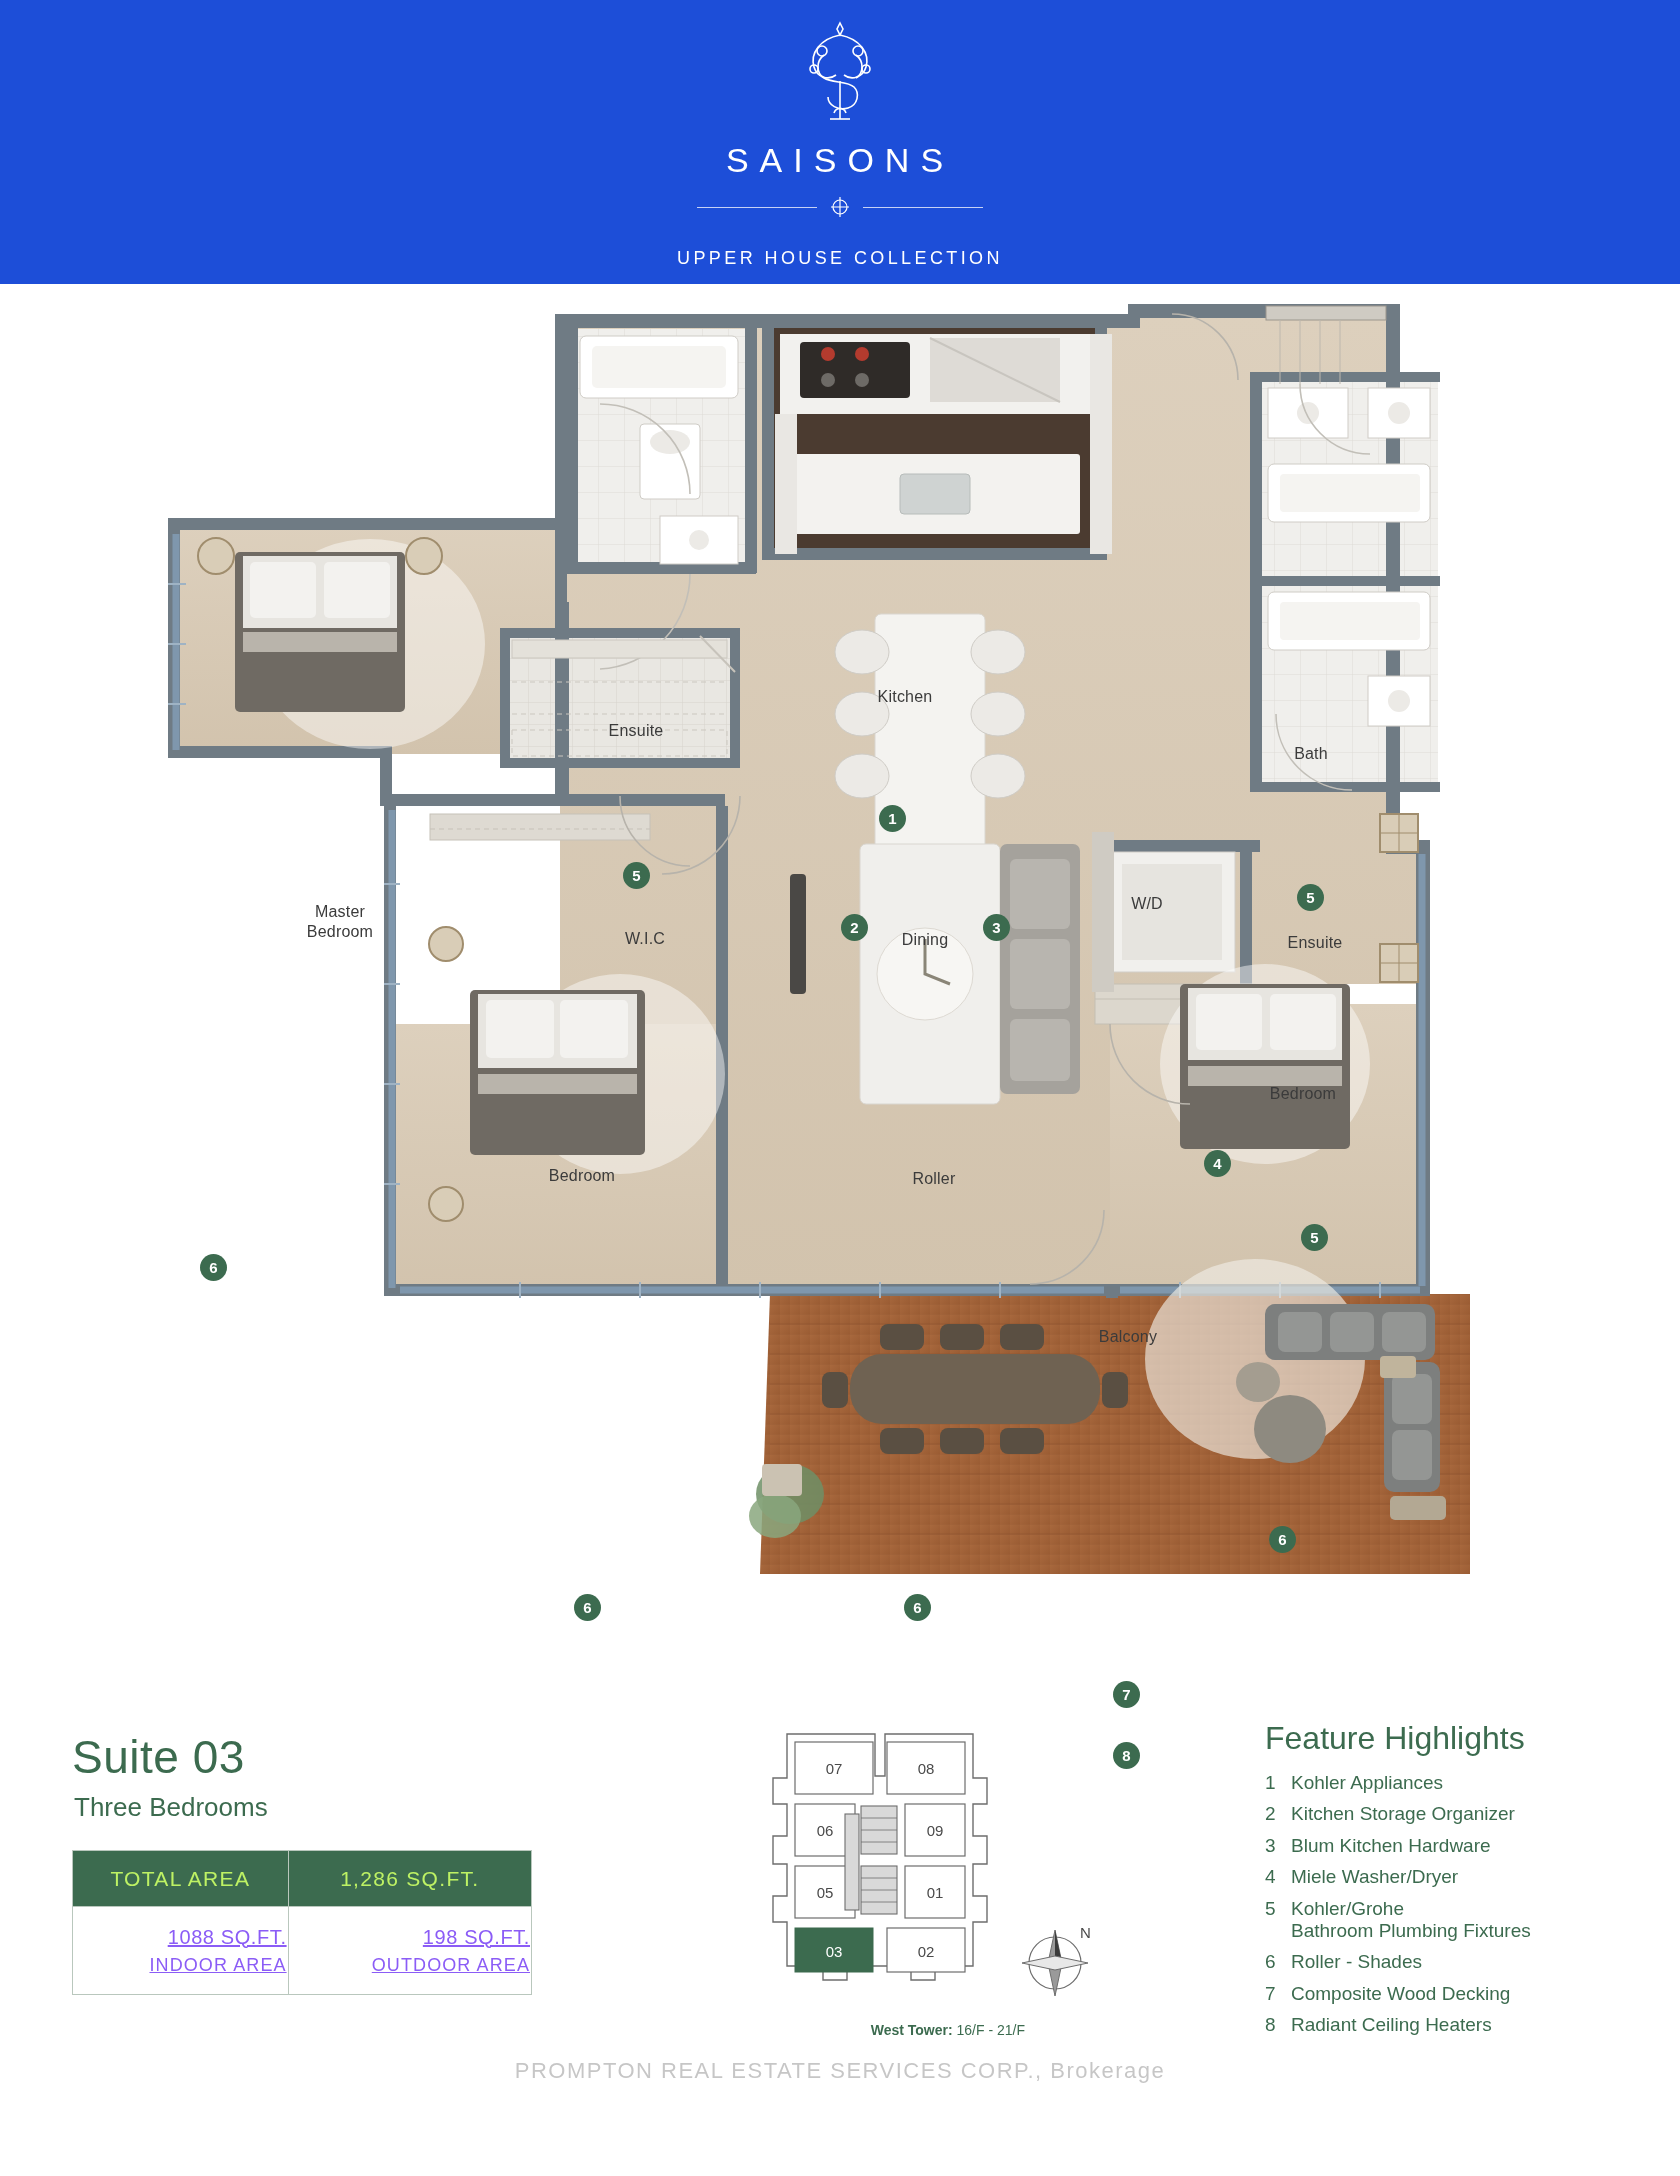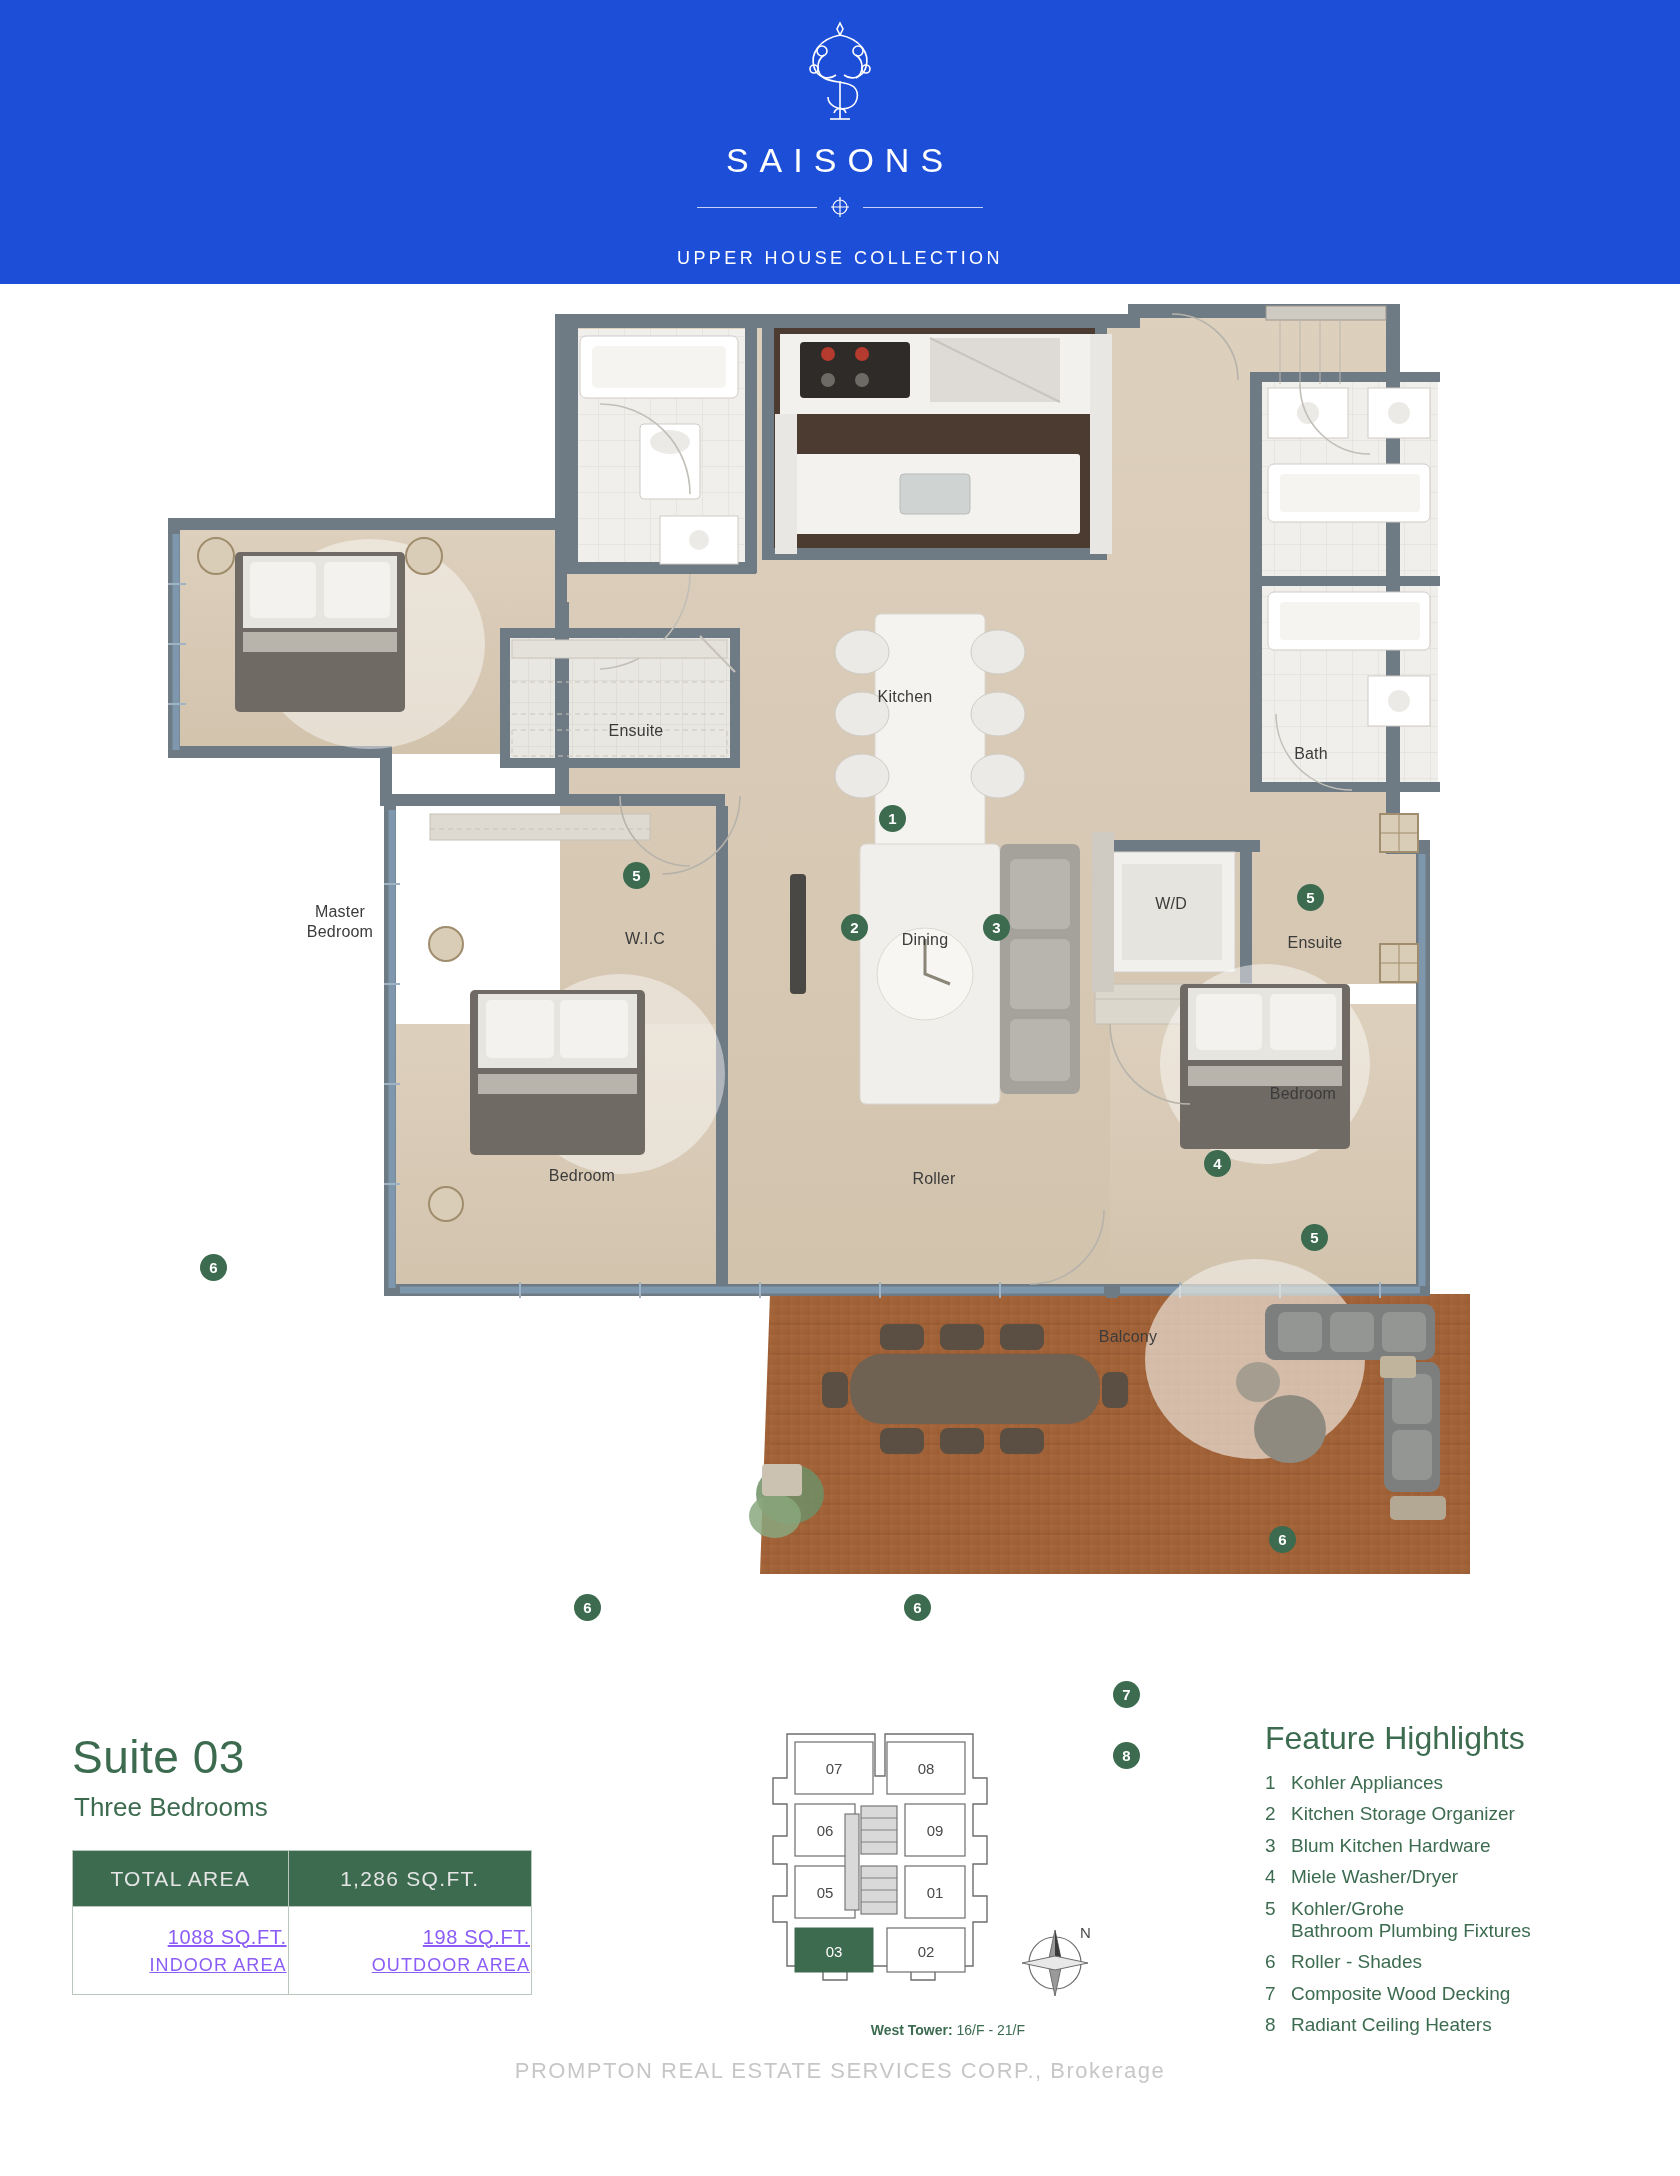"W/D" div.rlabel { text-align: right -> none }
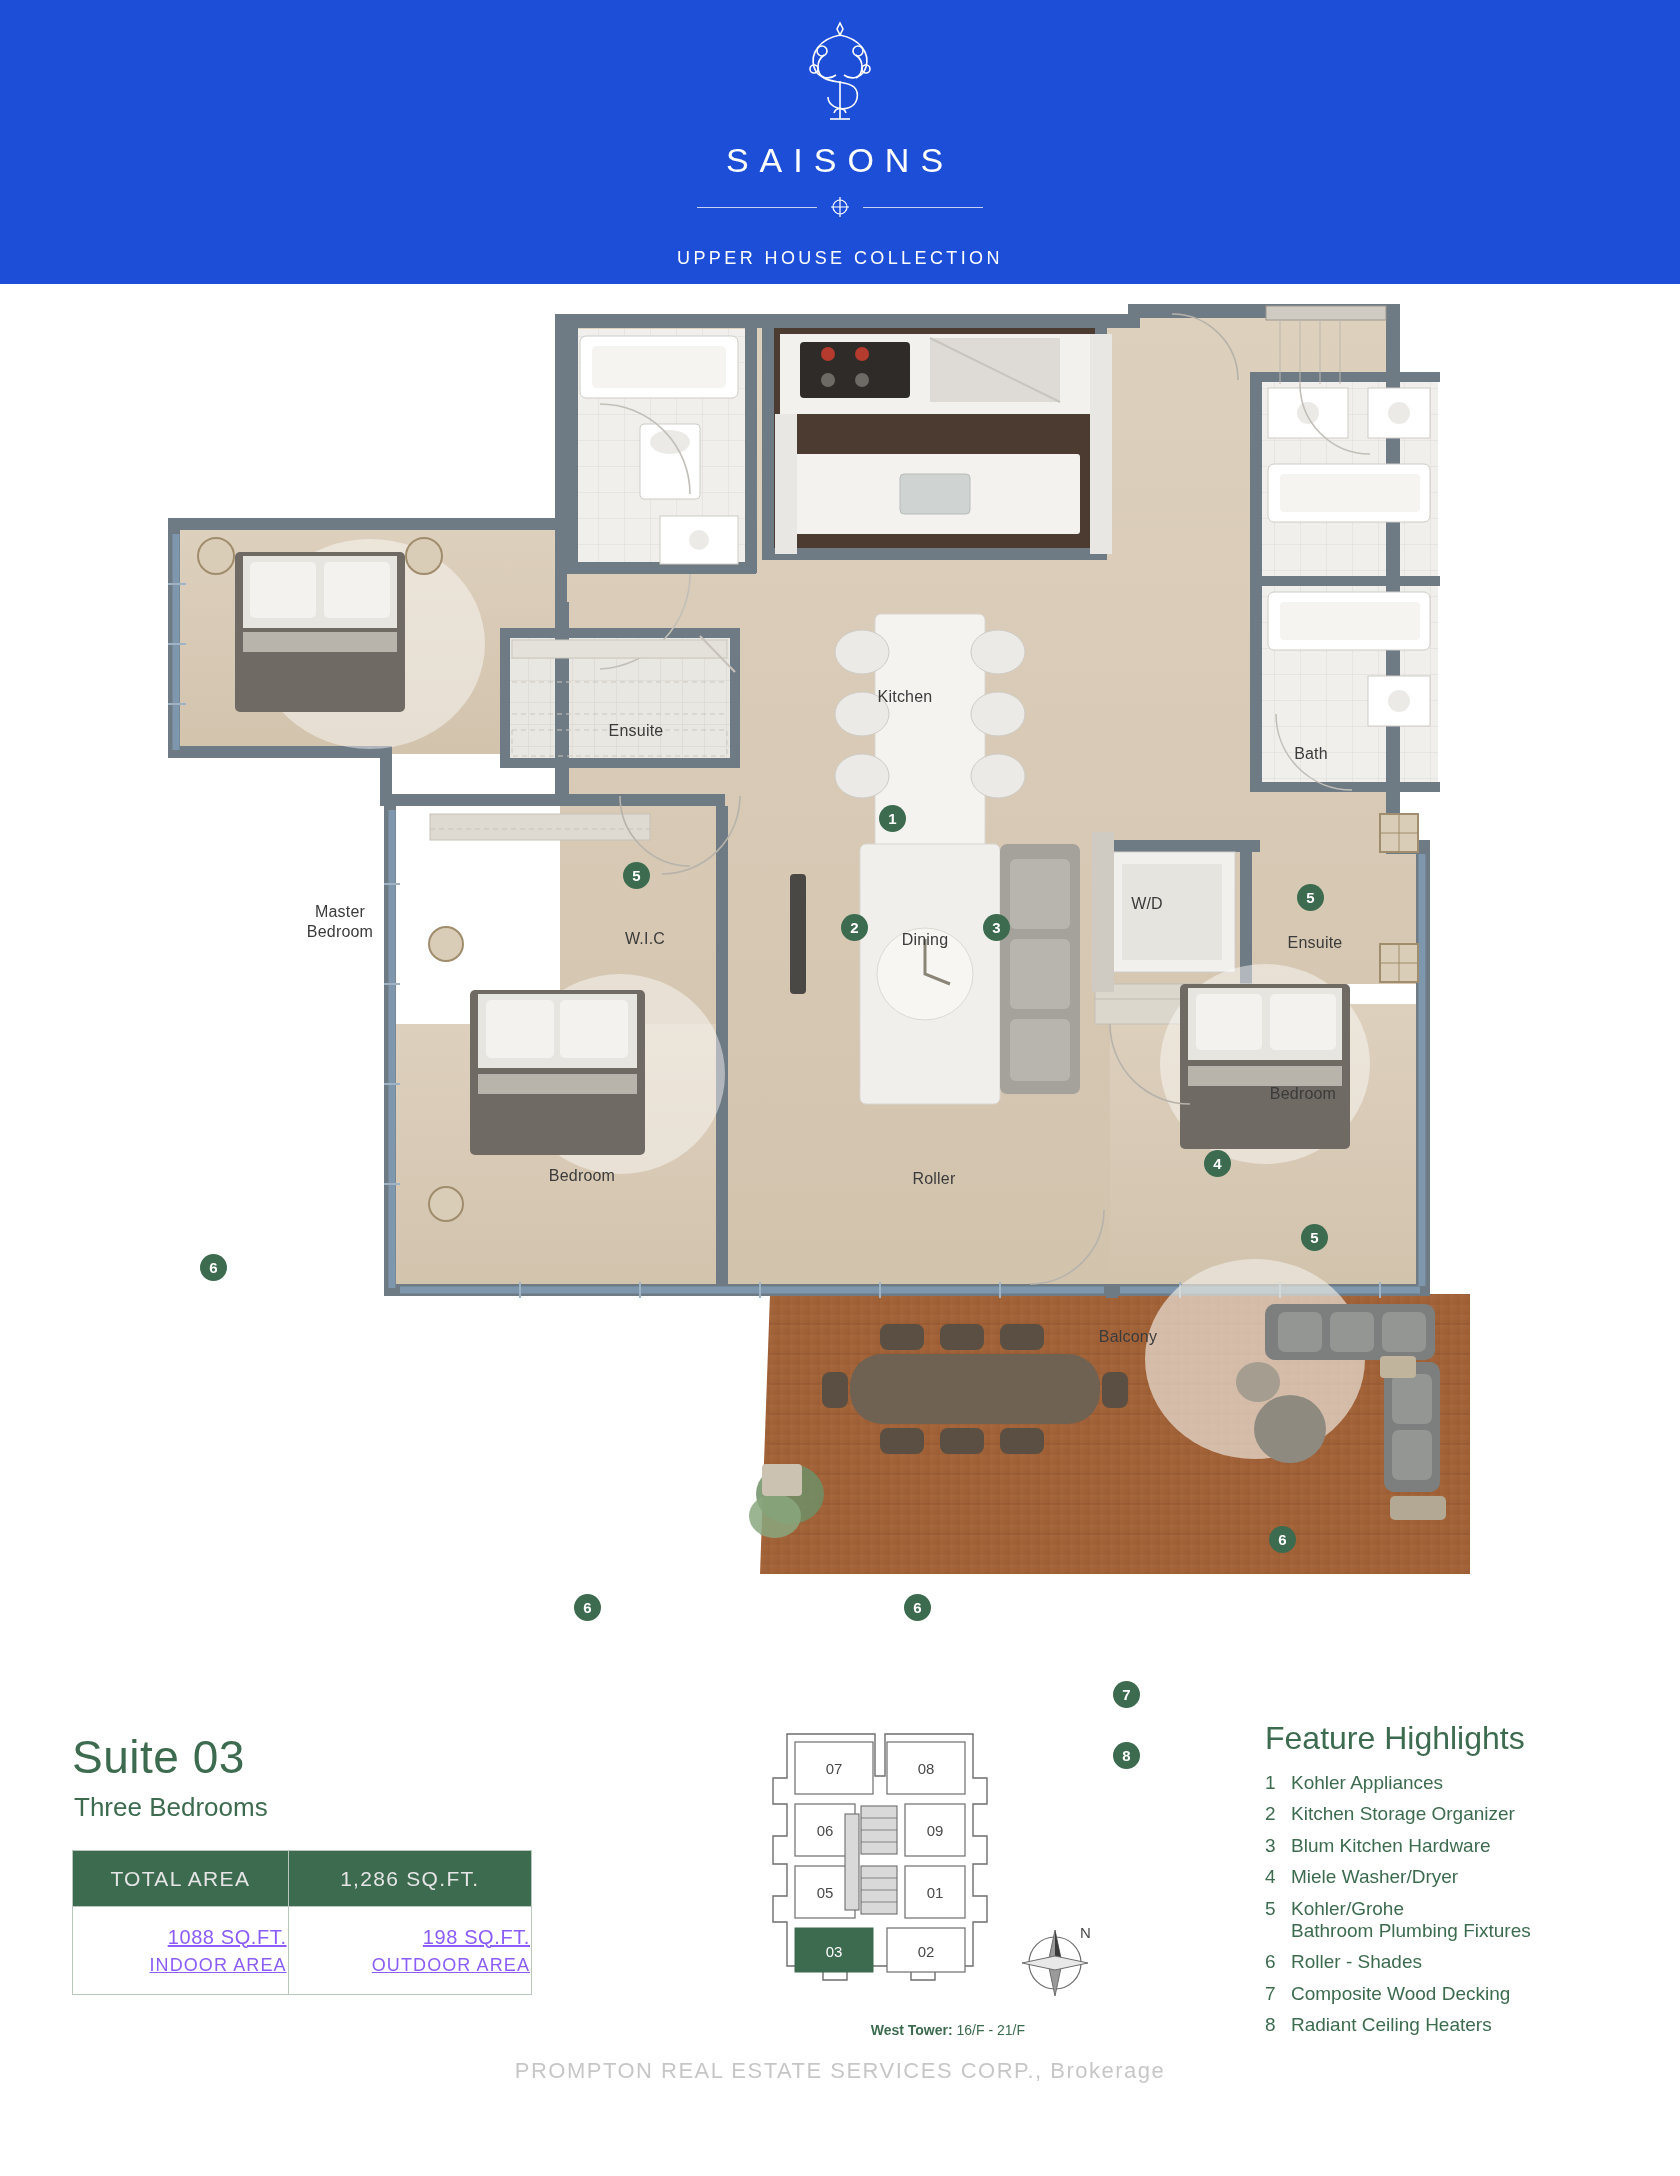"TOTAL AREA" .area-head td { color: #e5e5e5 -> #bef264 }
